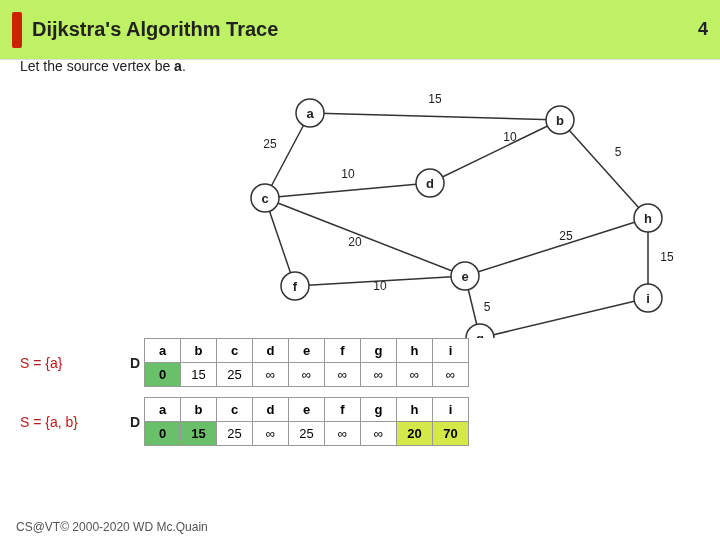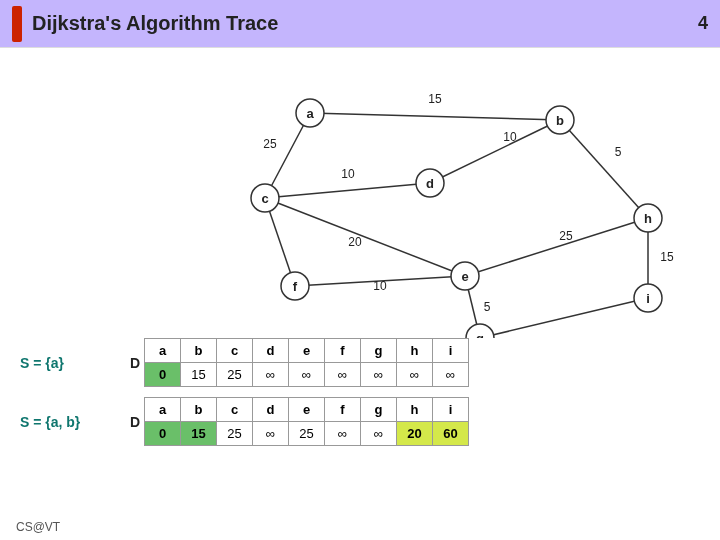"Dijkstra's Algorithm Trace" #header { background: #c4b5fd -> #bef264; height: 48px -> 60px }
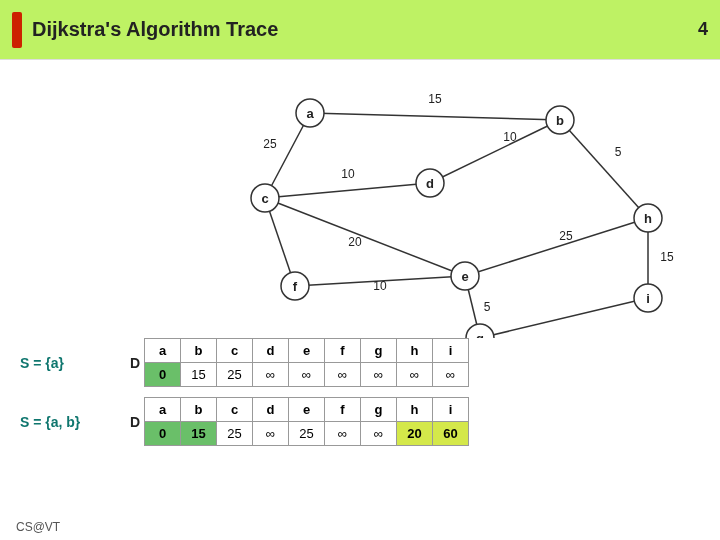"Let the source vertex be" div { html: none -> <div> <span>Let the source vertex be </span><em>a</em><span>.</span> </div> }
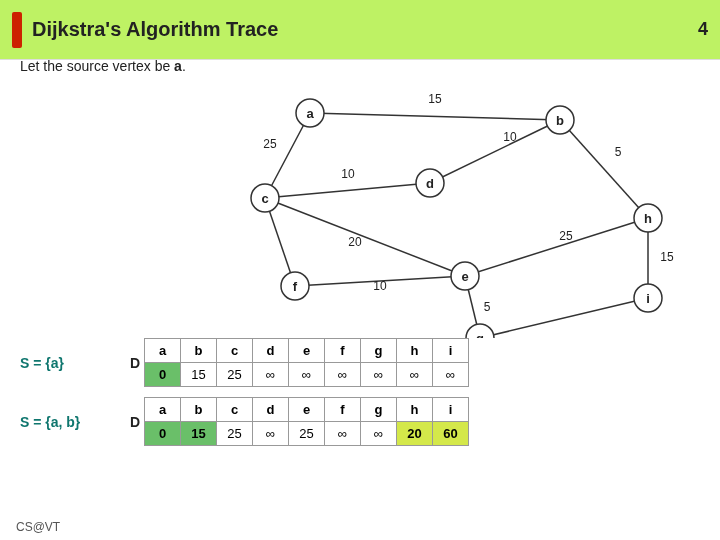"S = {a}" .set-label { color: #0f766e -> #b91c1c; font-weight: bold -> none }
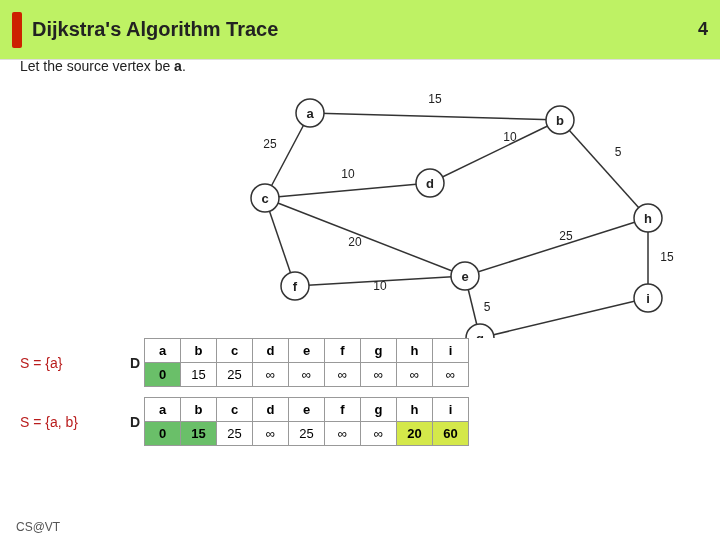"60" td.cell-yellow { text: 60 -> 70 }
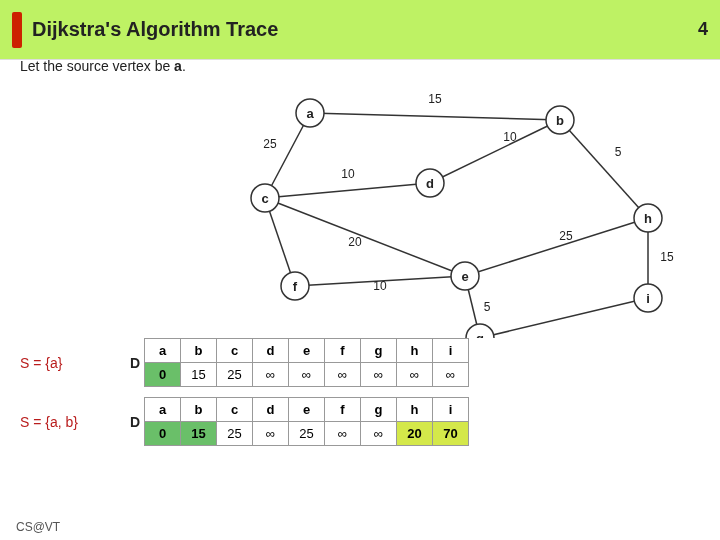"© 2000-2020 WD Mc.Quain" span { html: none -> <span>© 2000-2020 WD Mc.Quain</span> }
